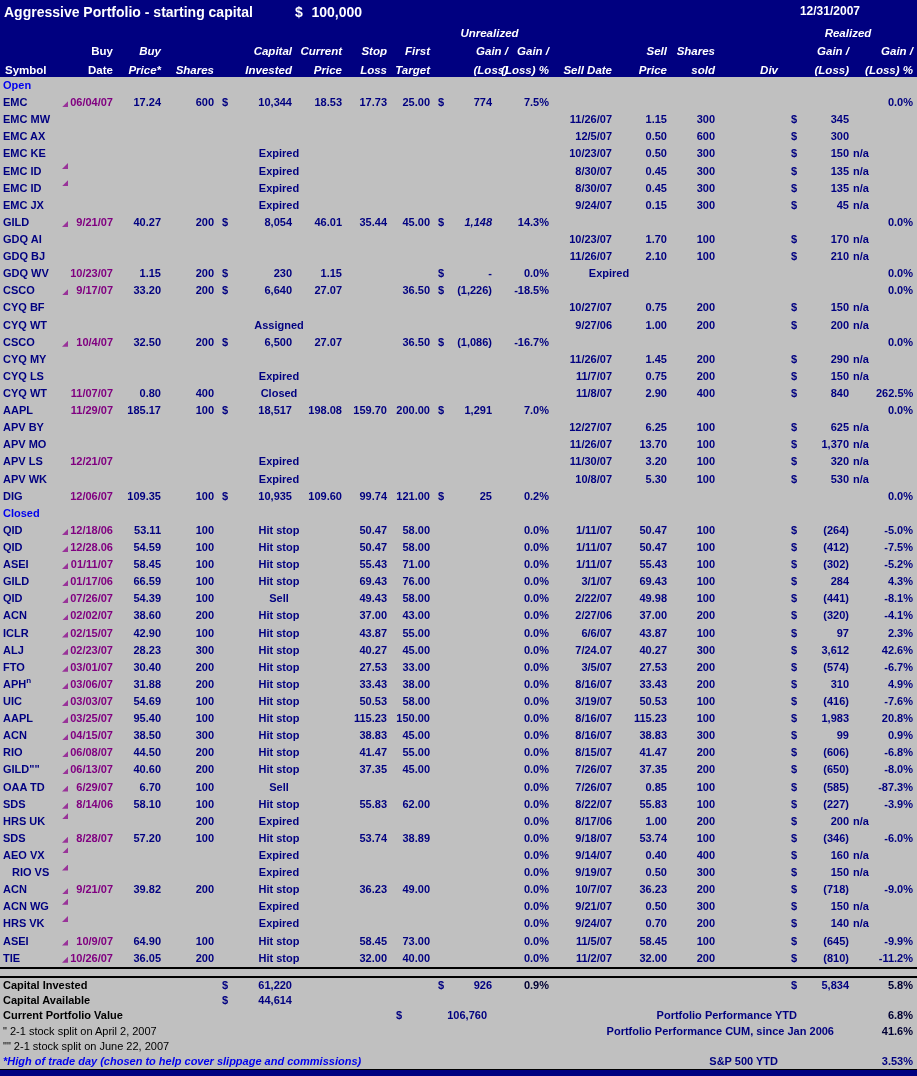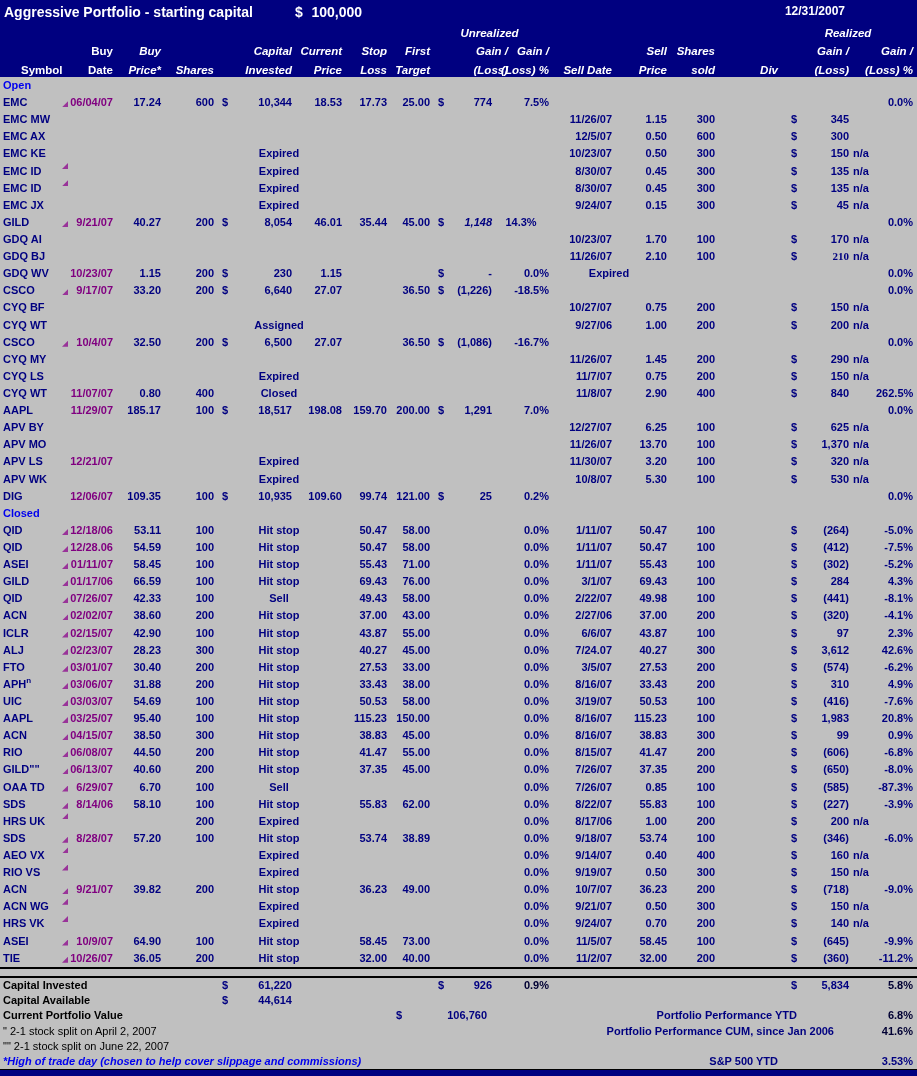"12/31/2007" .tb-date { right: 72px -> 57px }
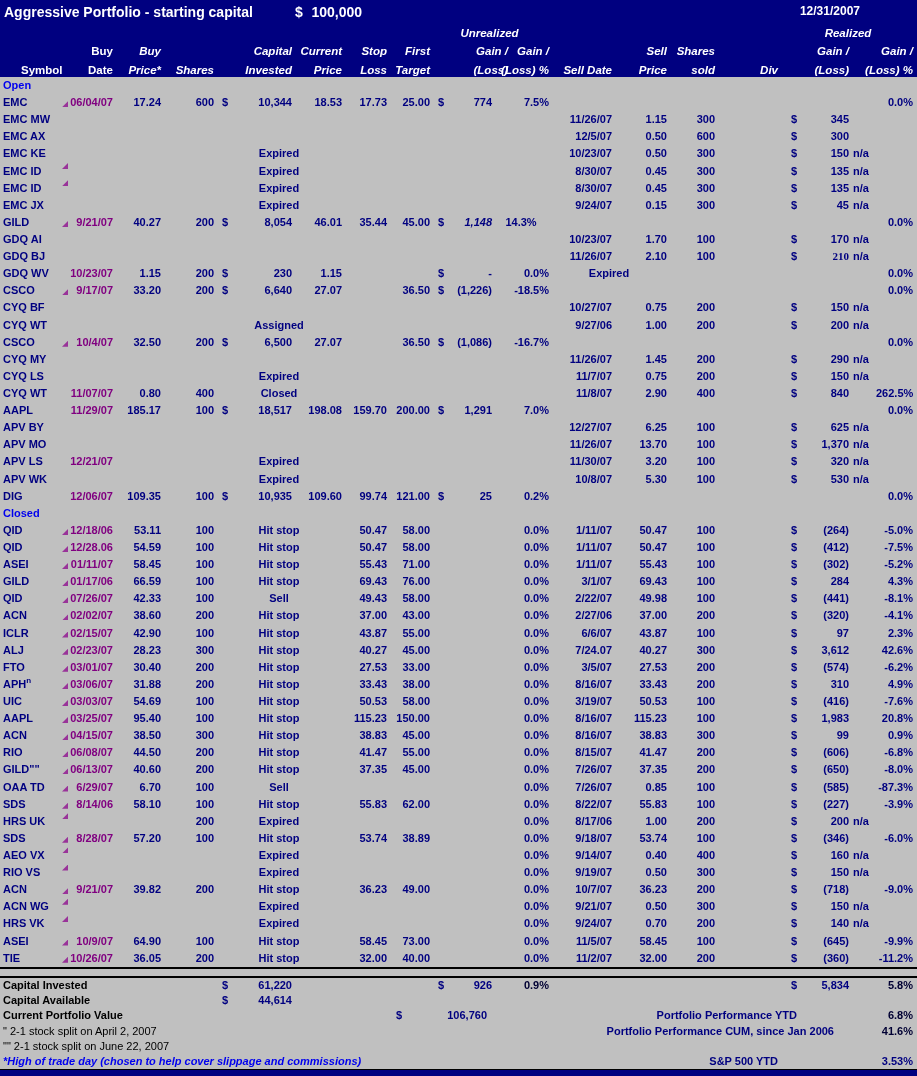"Symbol" div.hc { padding-left: 21px -> 5px }
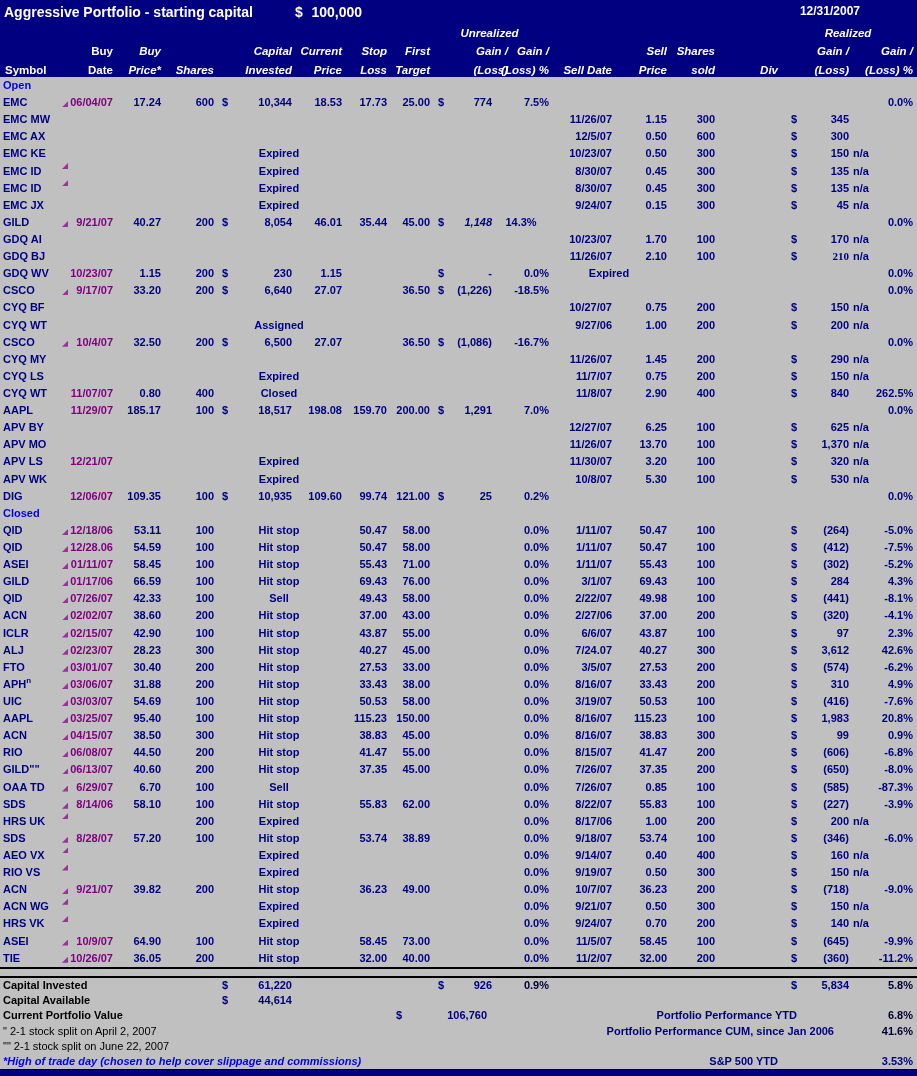"14.3%" div.cell { text-align: center -> none }
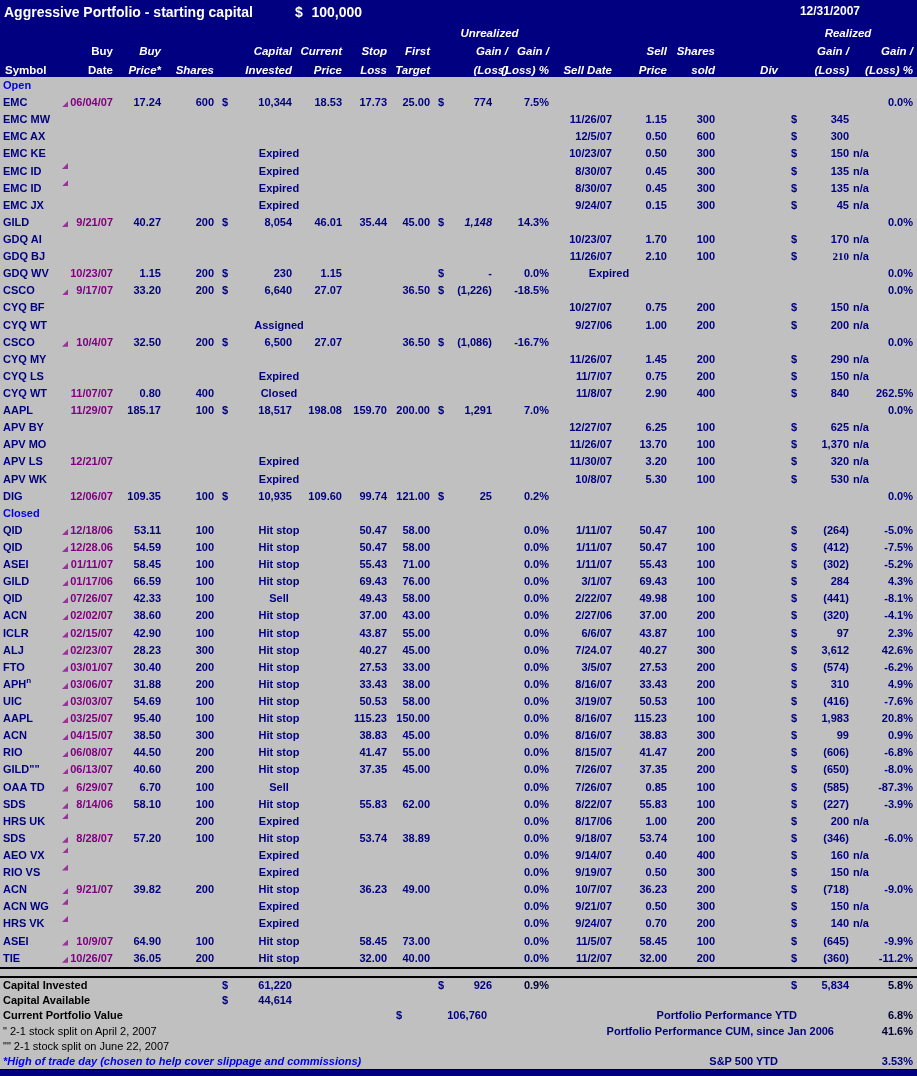"210" div.cell { font-family: Liberation Serif, serif -> none }
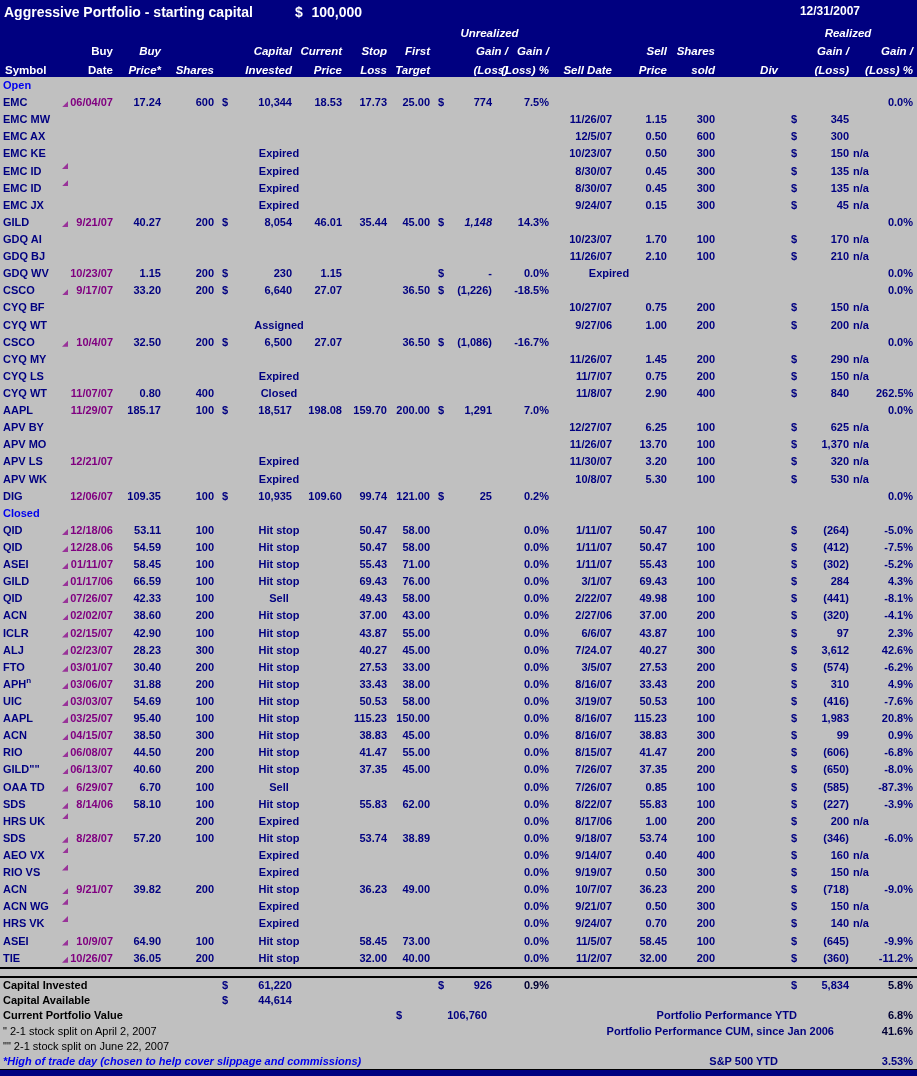"42.33" span { text: 42.33 -> 54.39 }
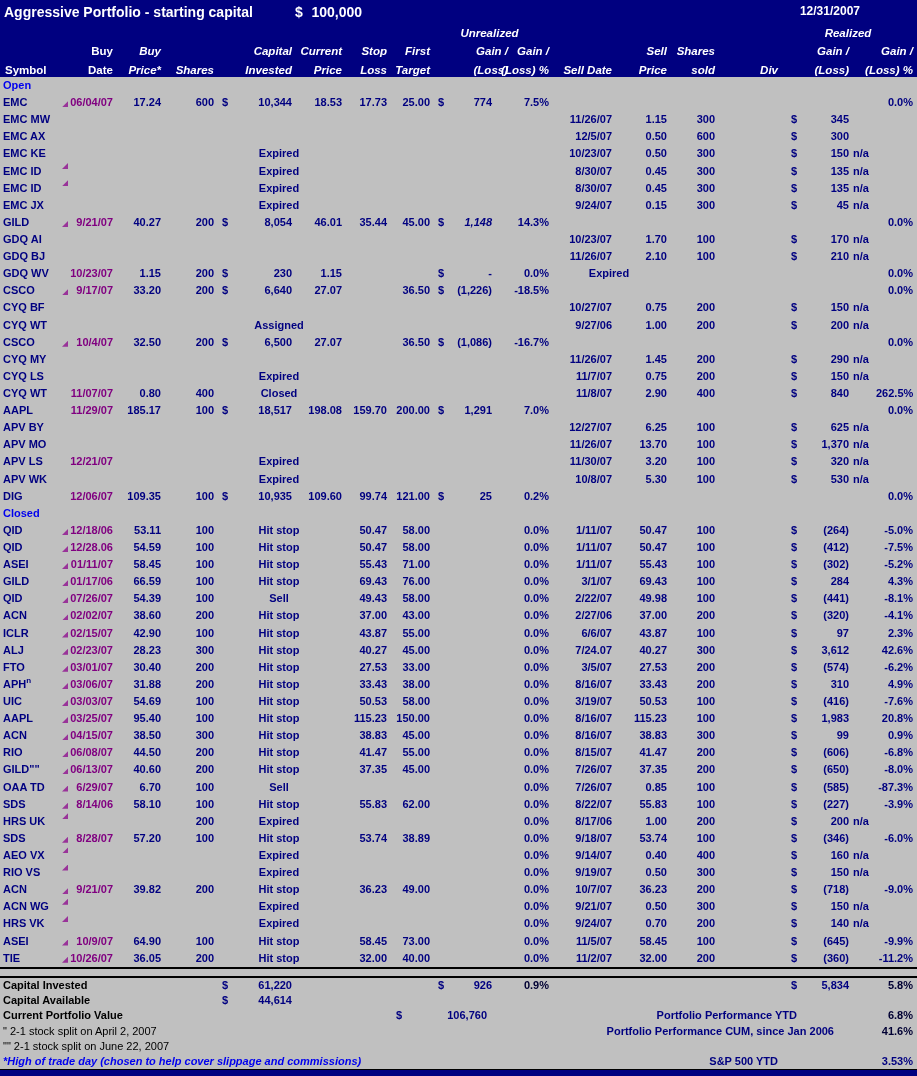"-6.2%" span { text: -6.2% -> -6.7% }
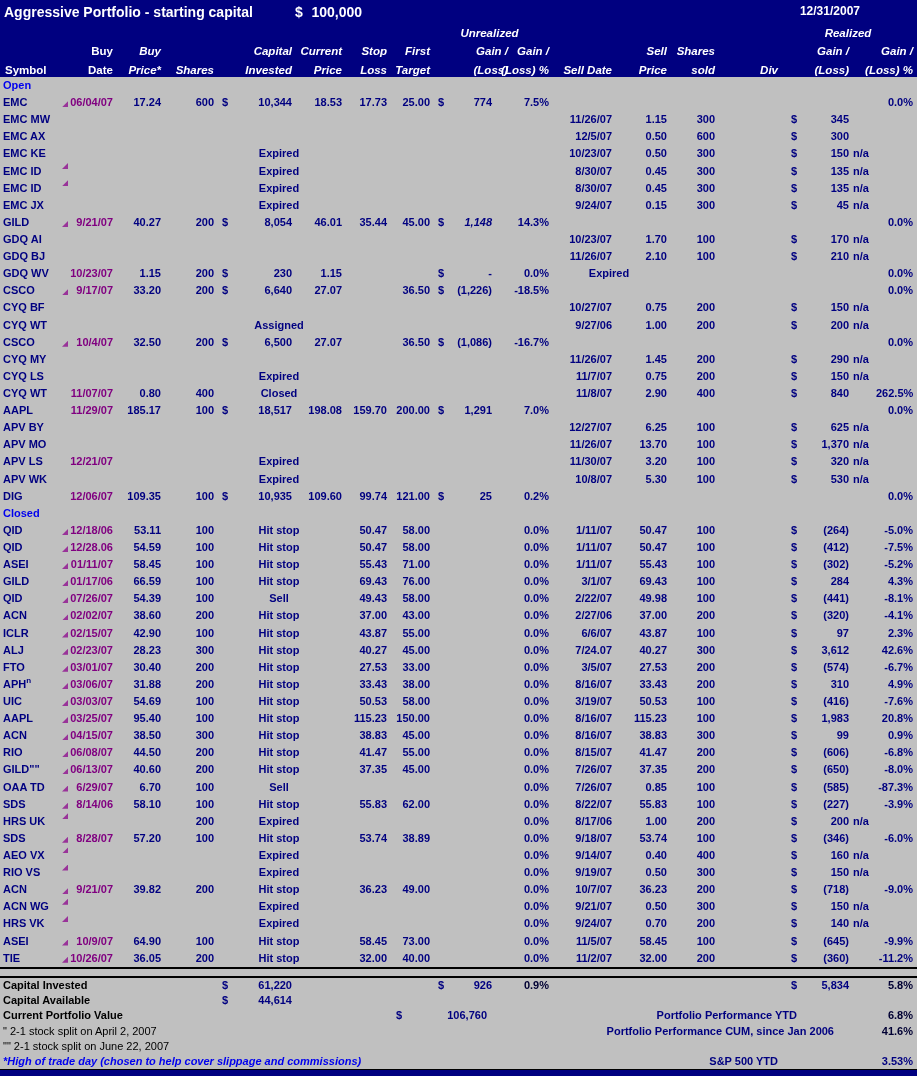"RIO VS" div.cell { margin-left: none -> 9px }
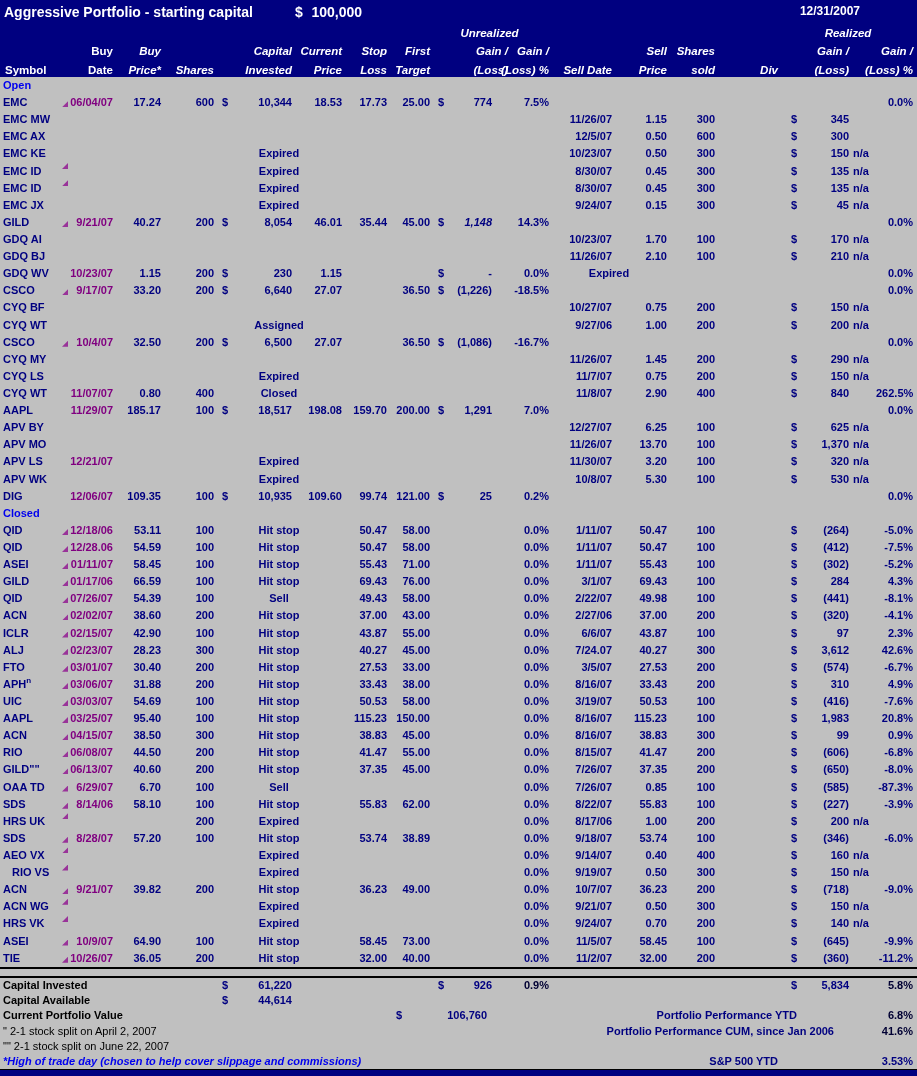"(360)" span { text: 360 -> 810 }
